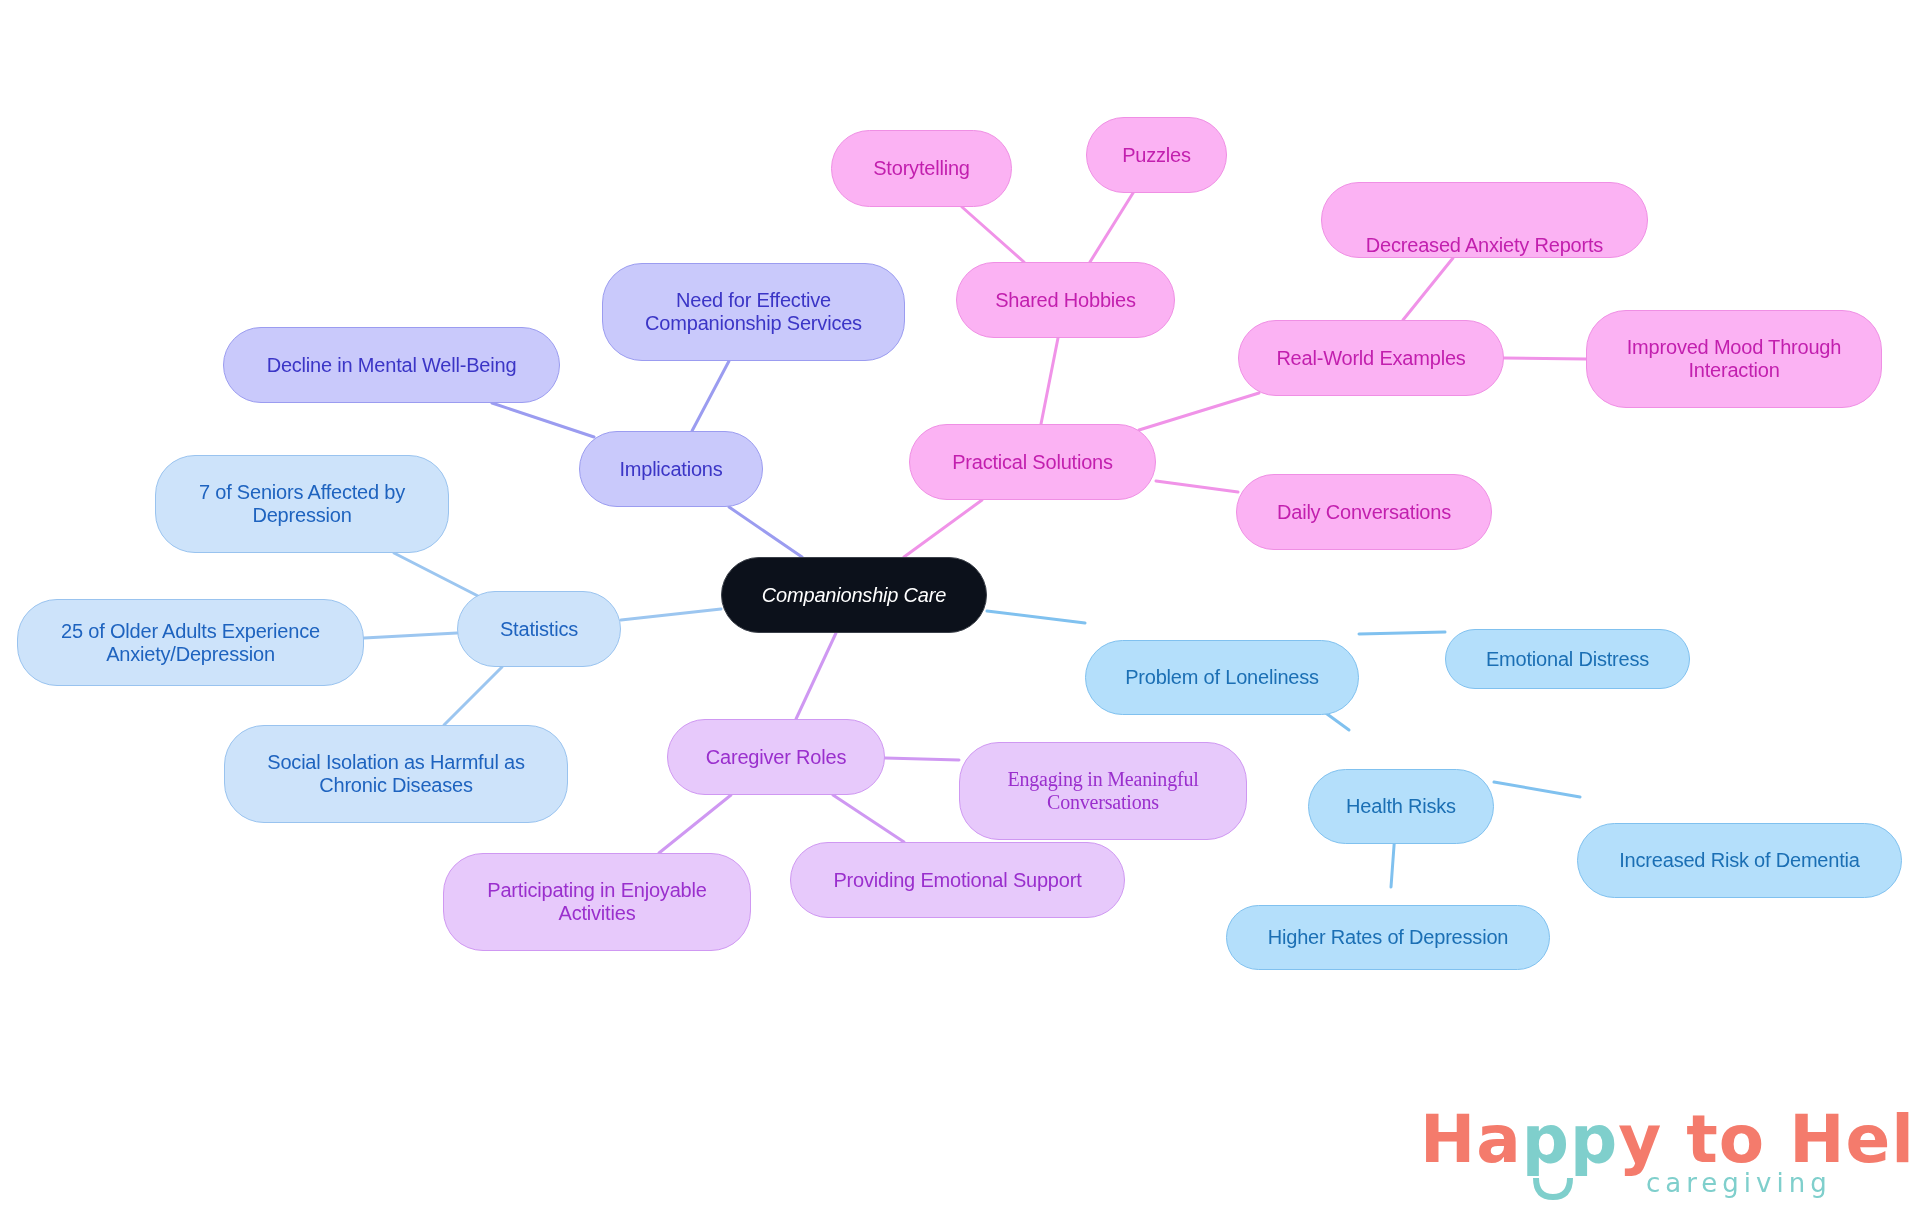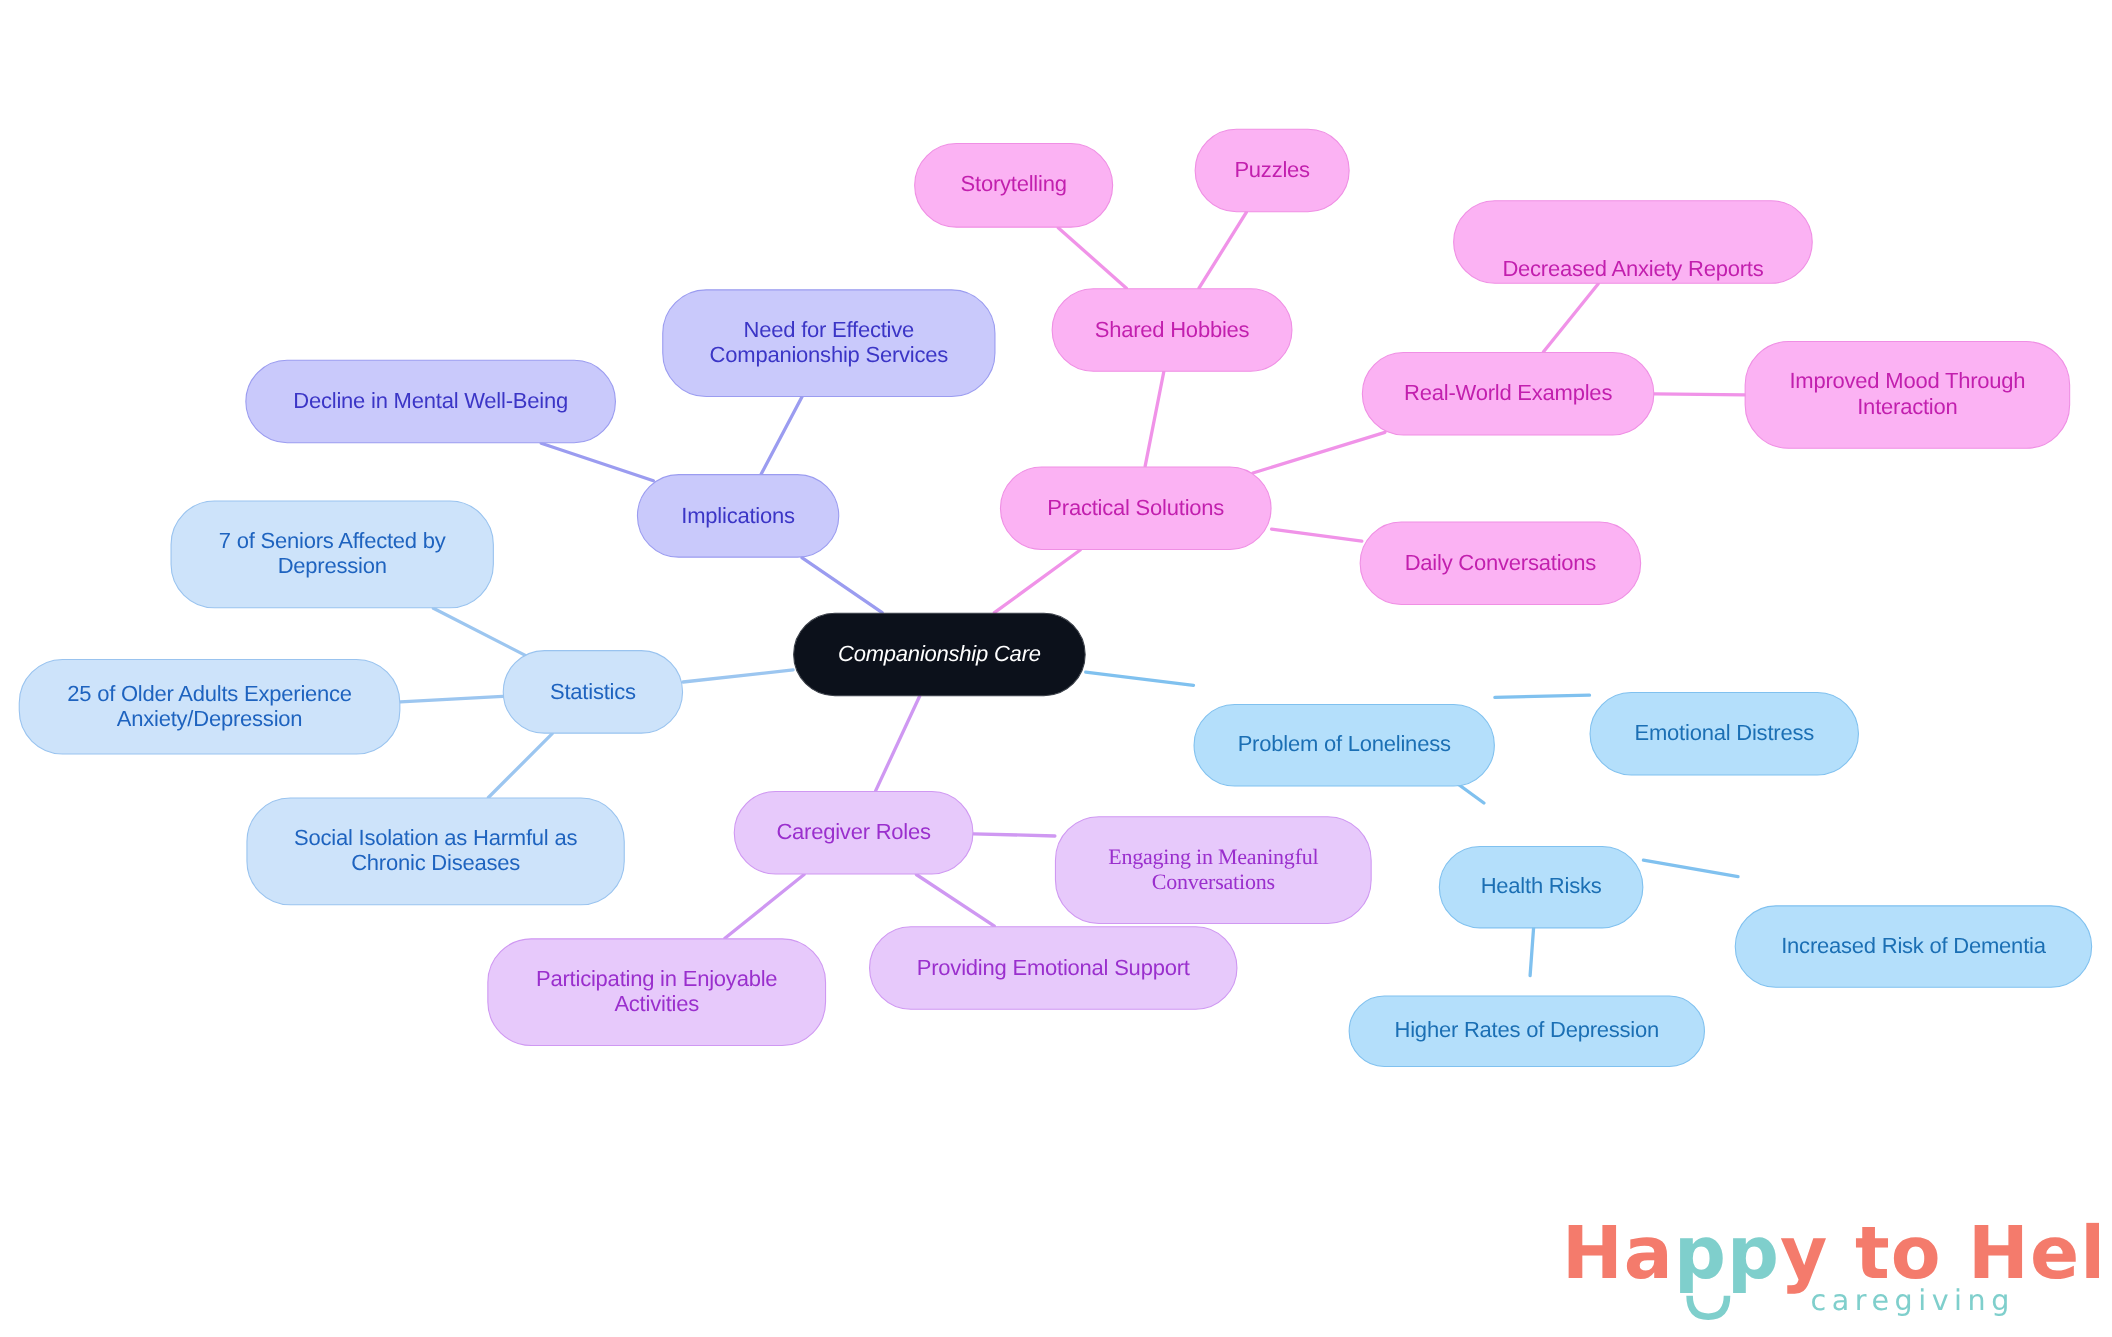"Emotional Distress" div.node { height: 76px -> 60px }
